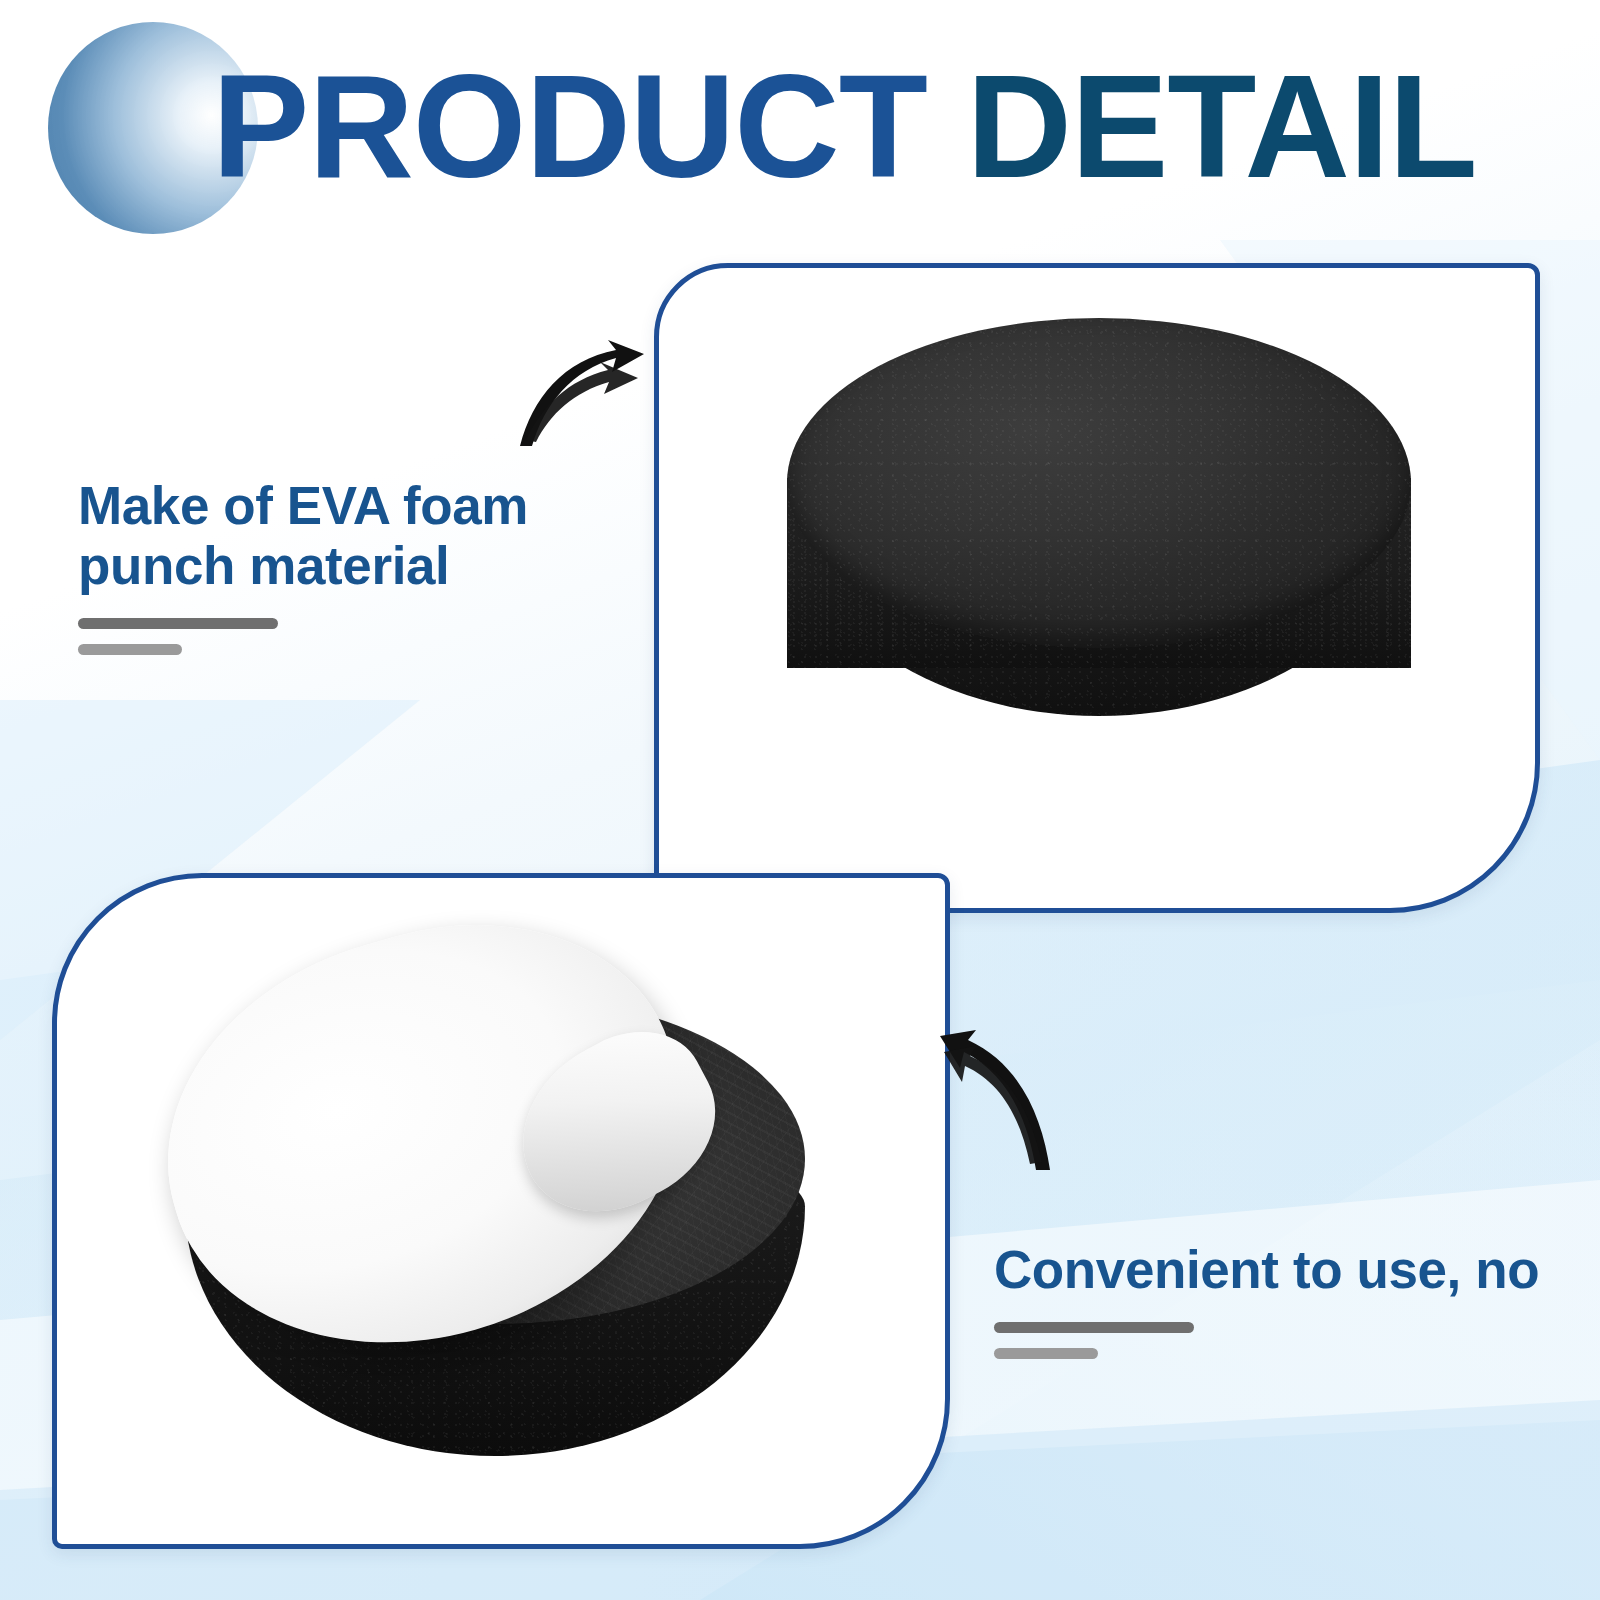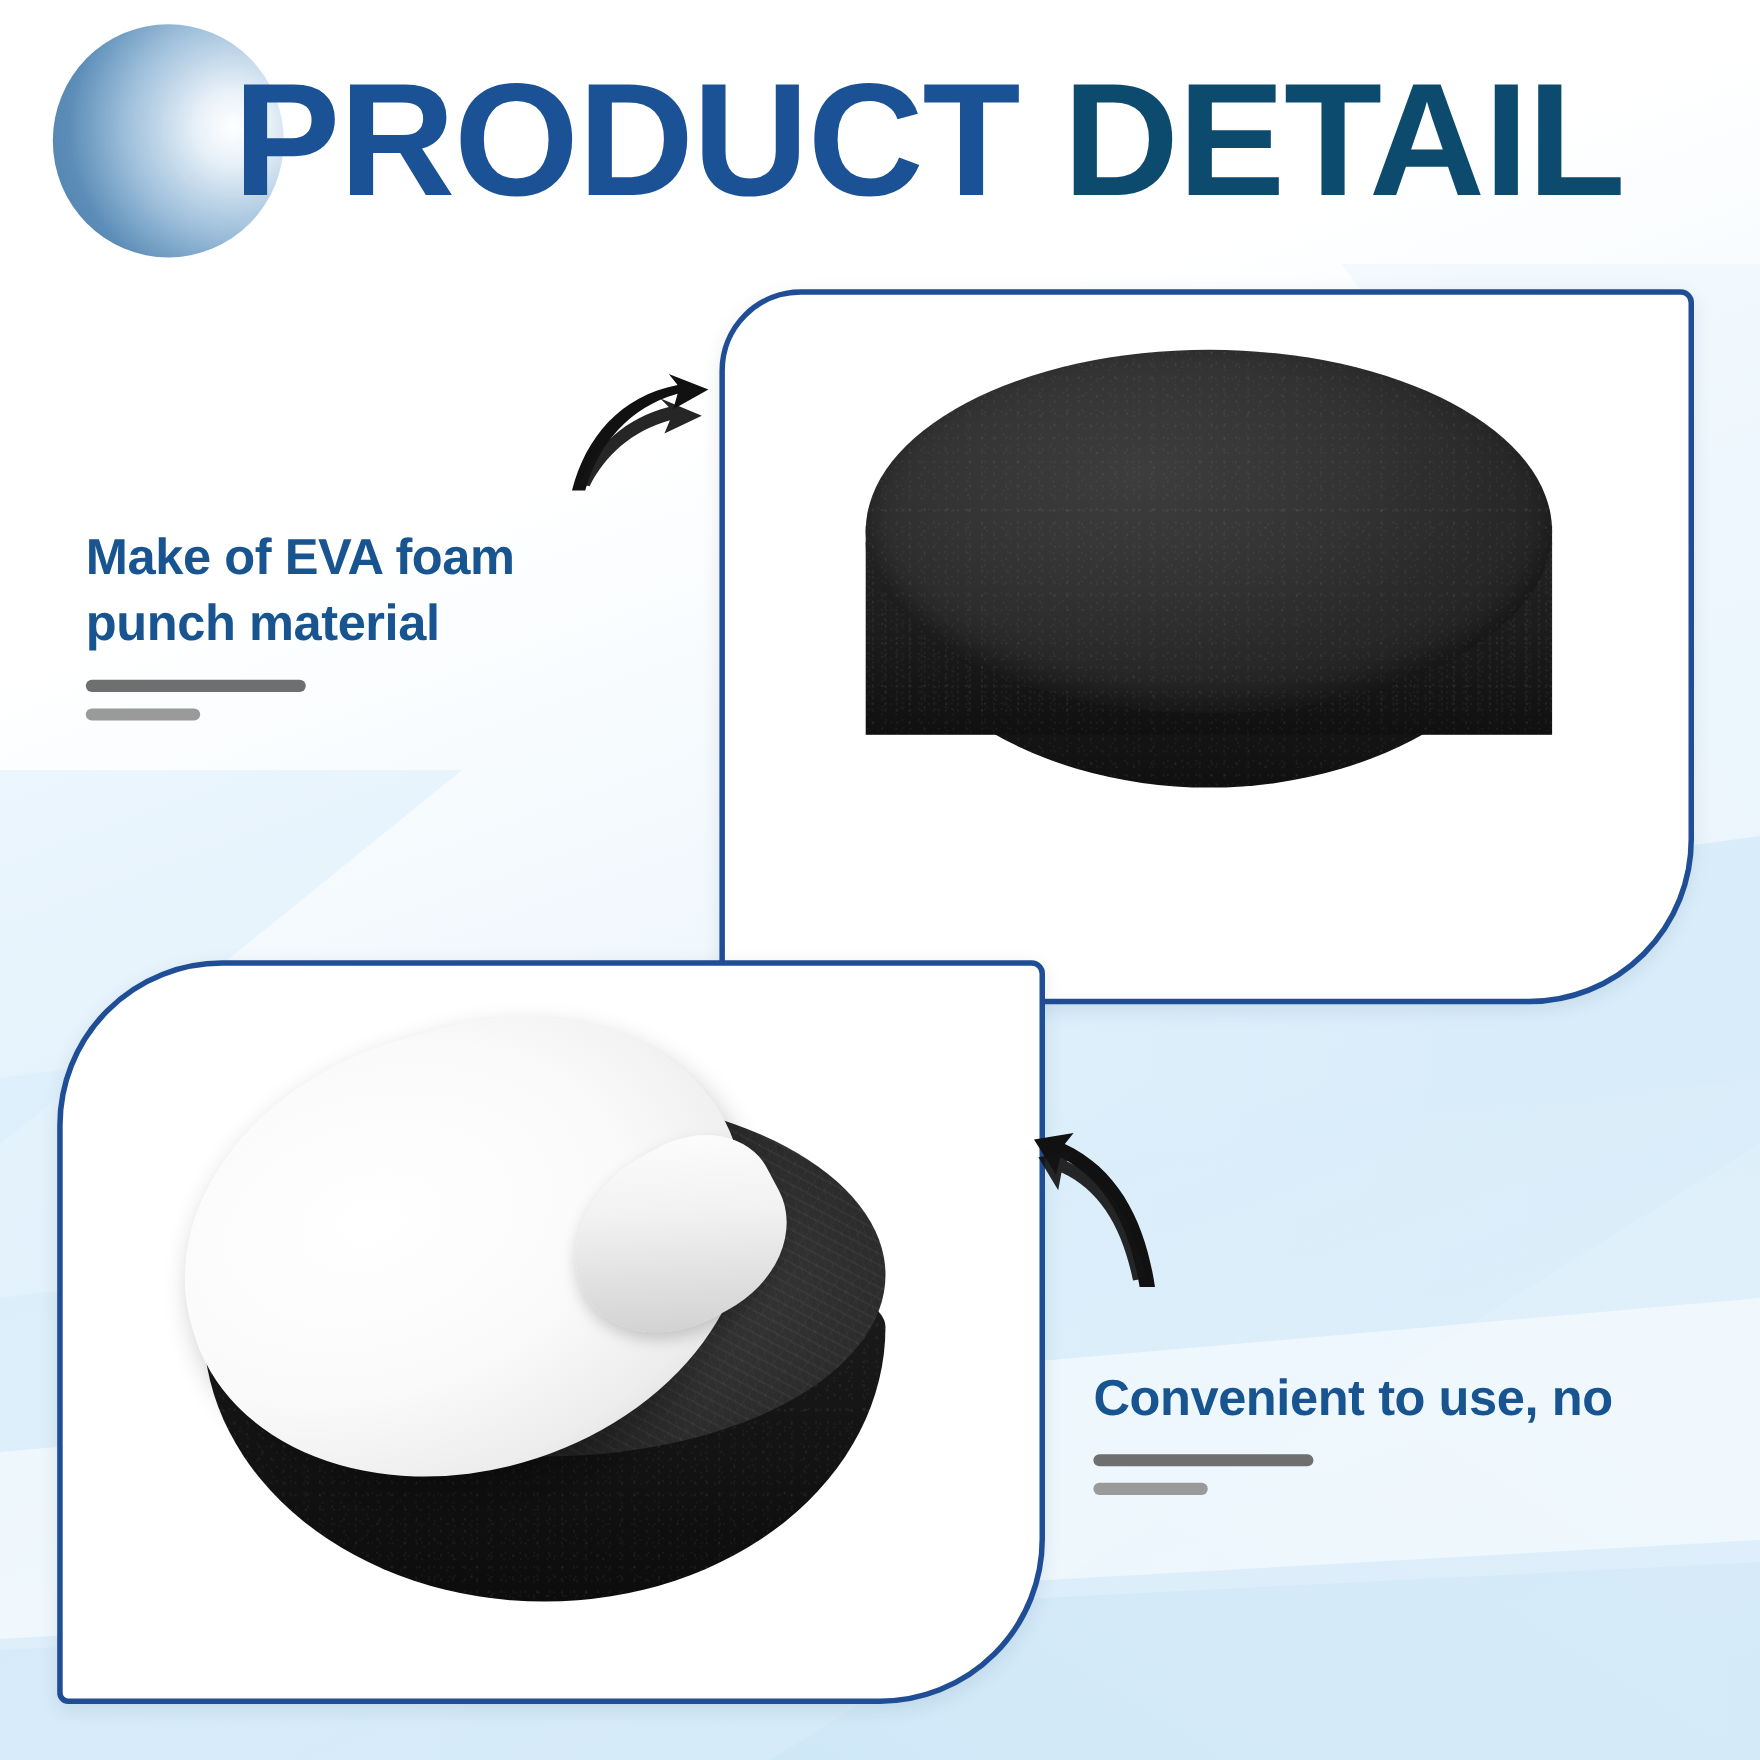"Make of EVA foam" .feature .ftext { font-size: 46px -> 53px }
